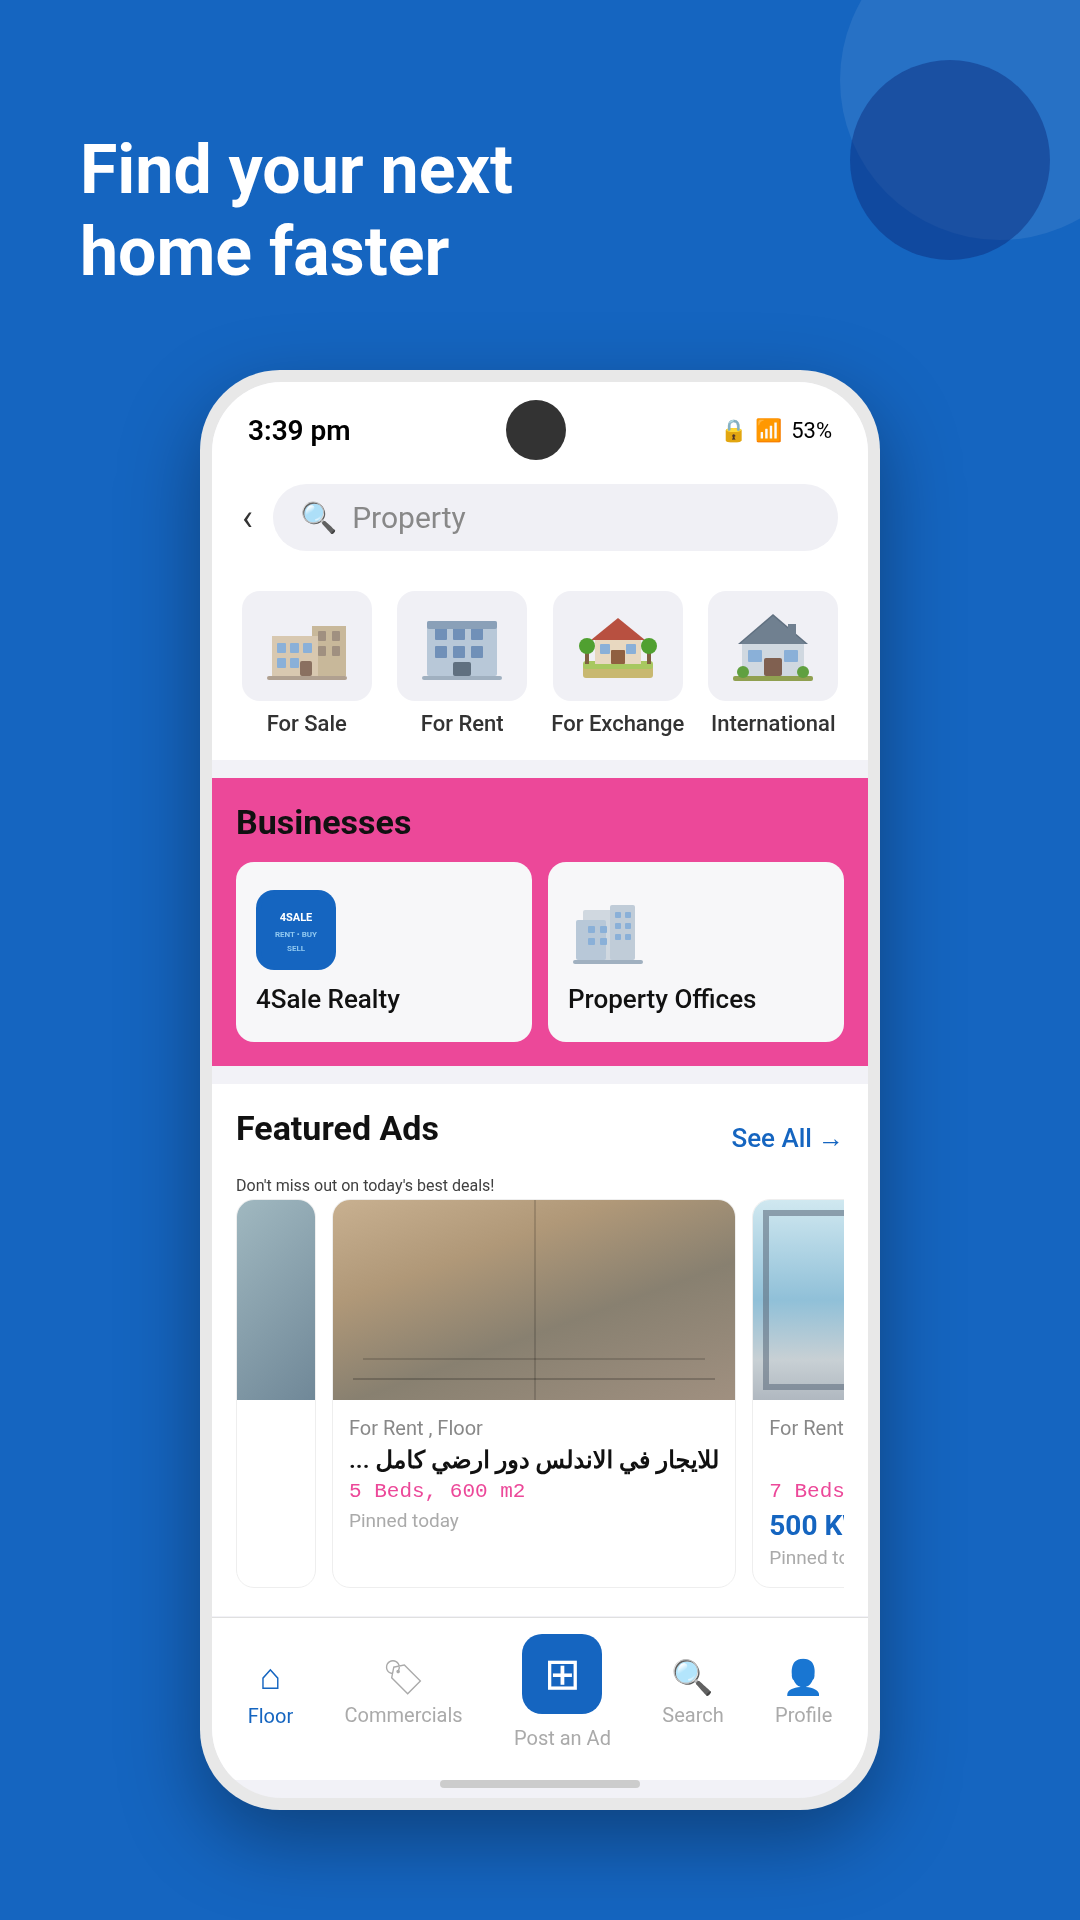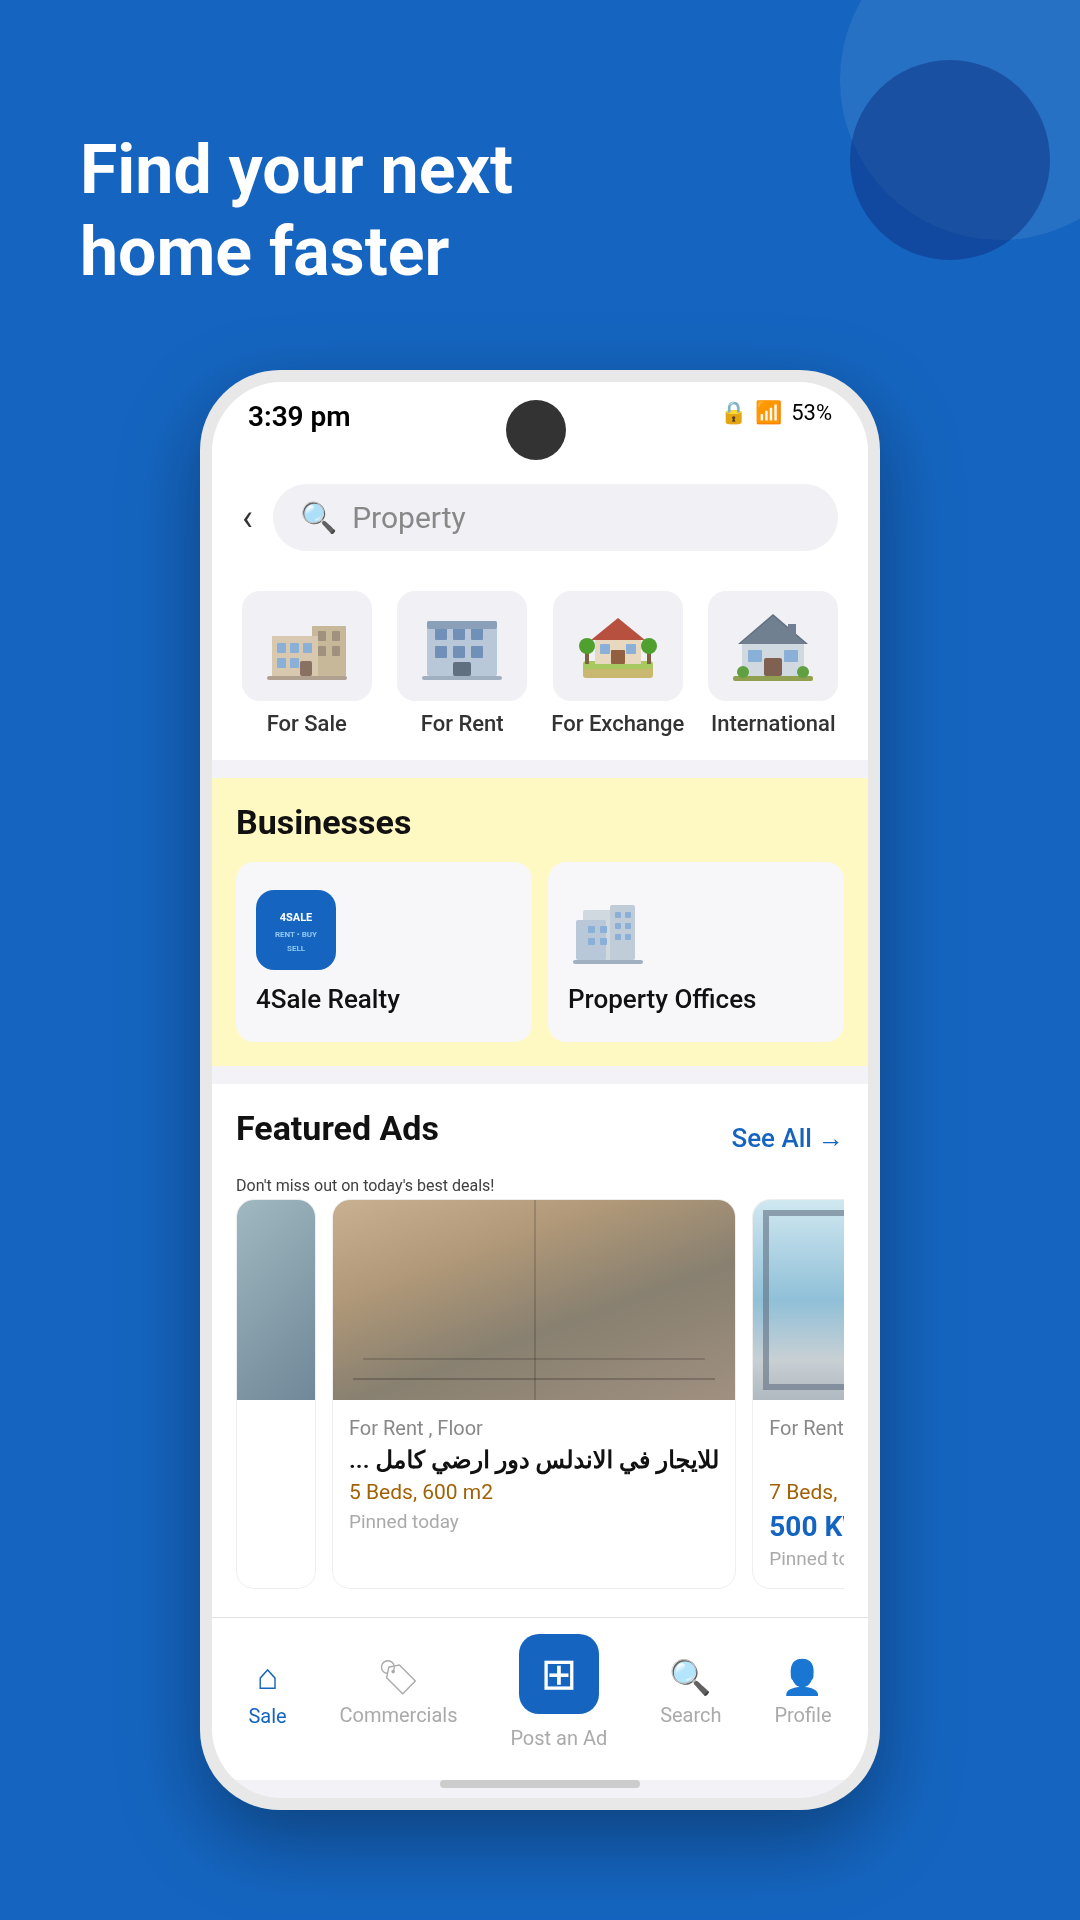"3:39 pm" .status-bar { align-items: flex-start -> center }
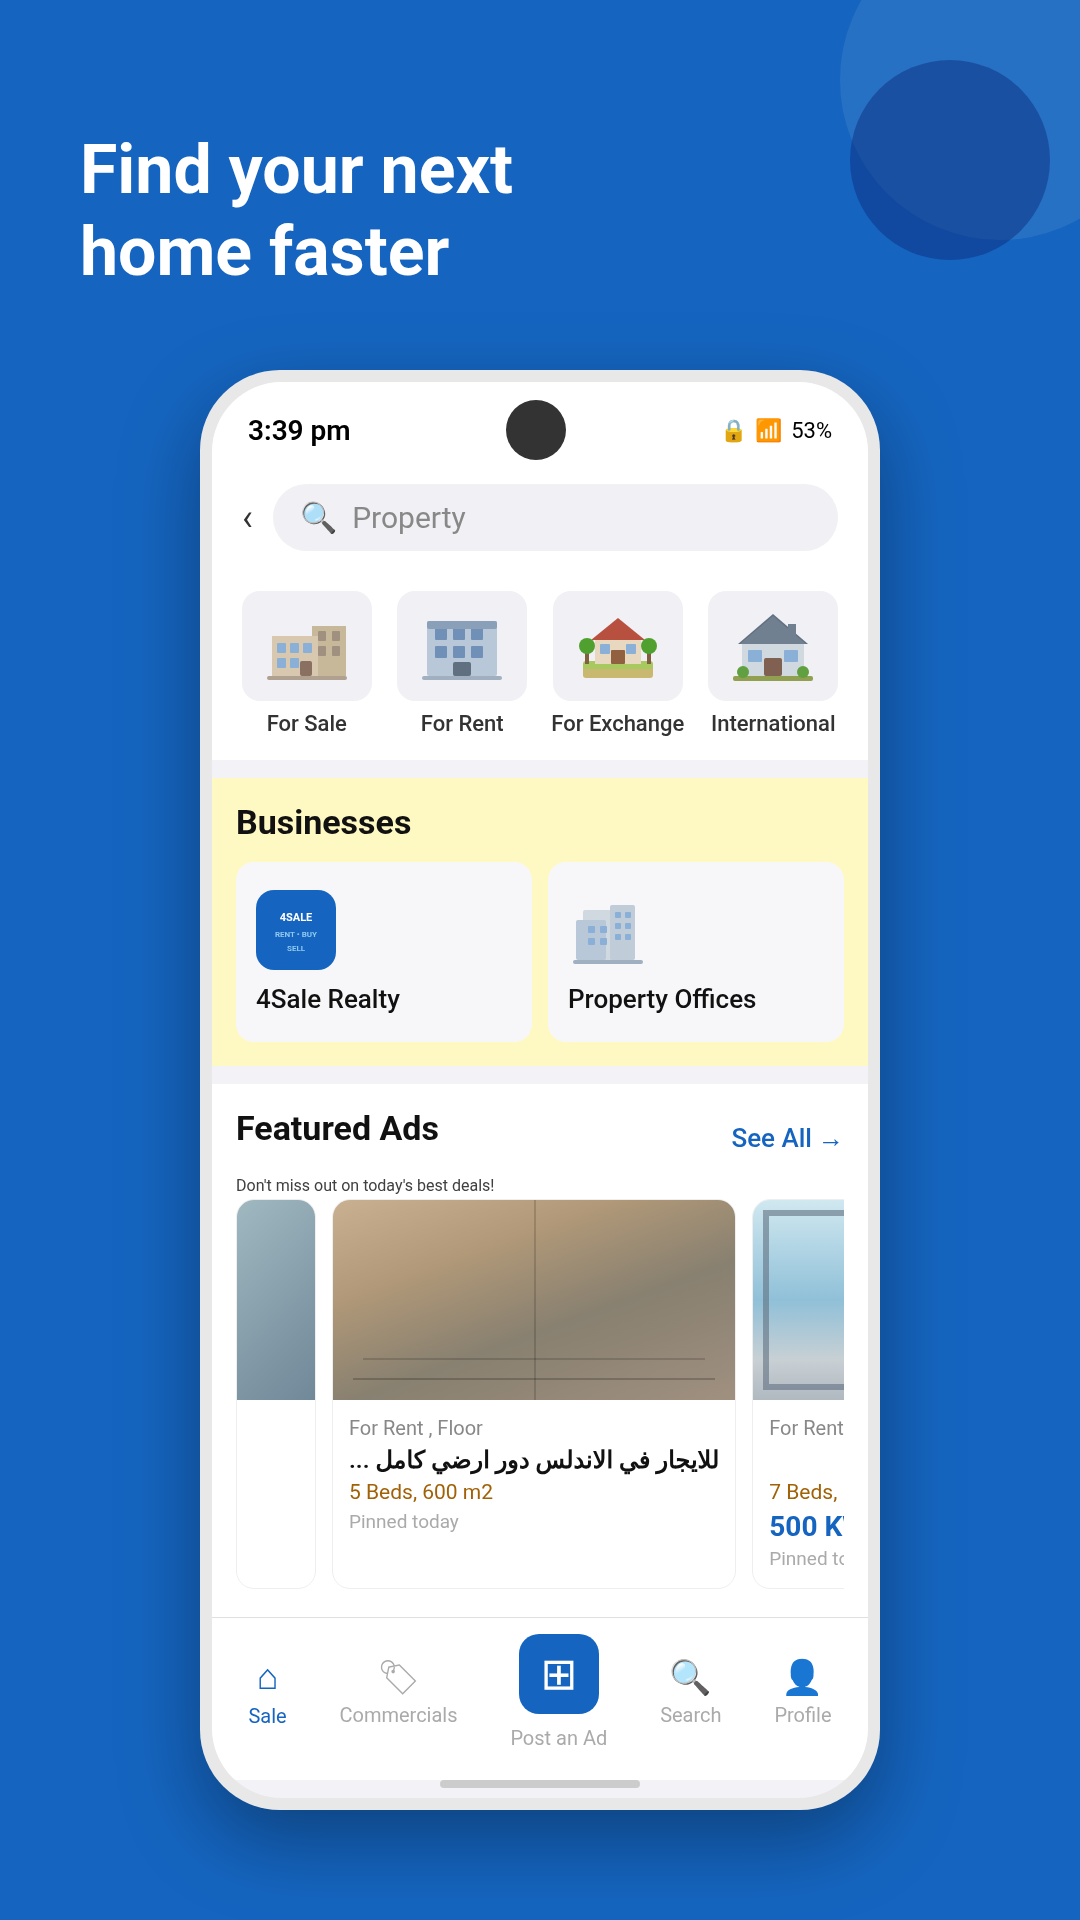"Businesses" .businesses-section { background: #fef9c3 -> #ec4899 }
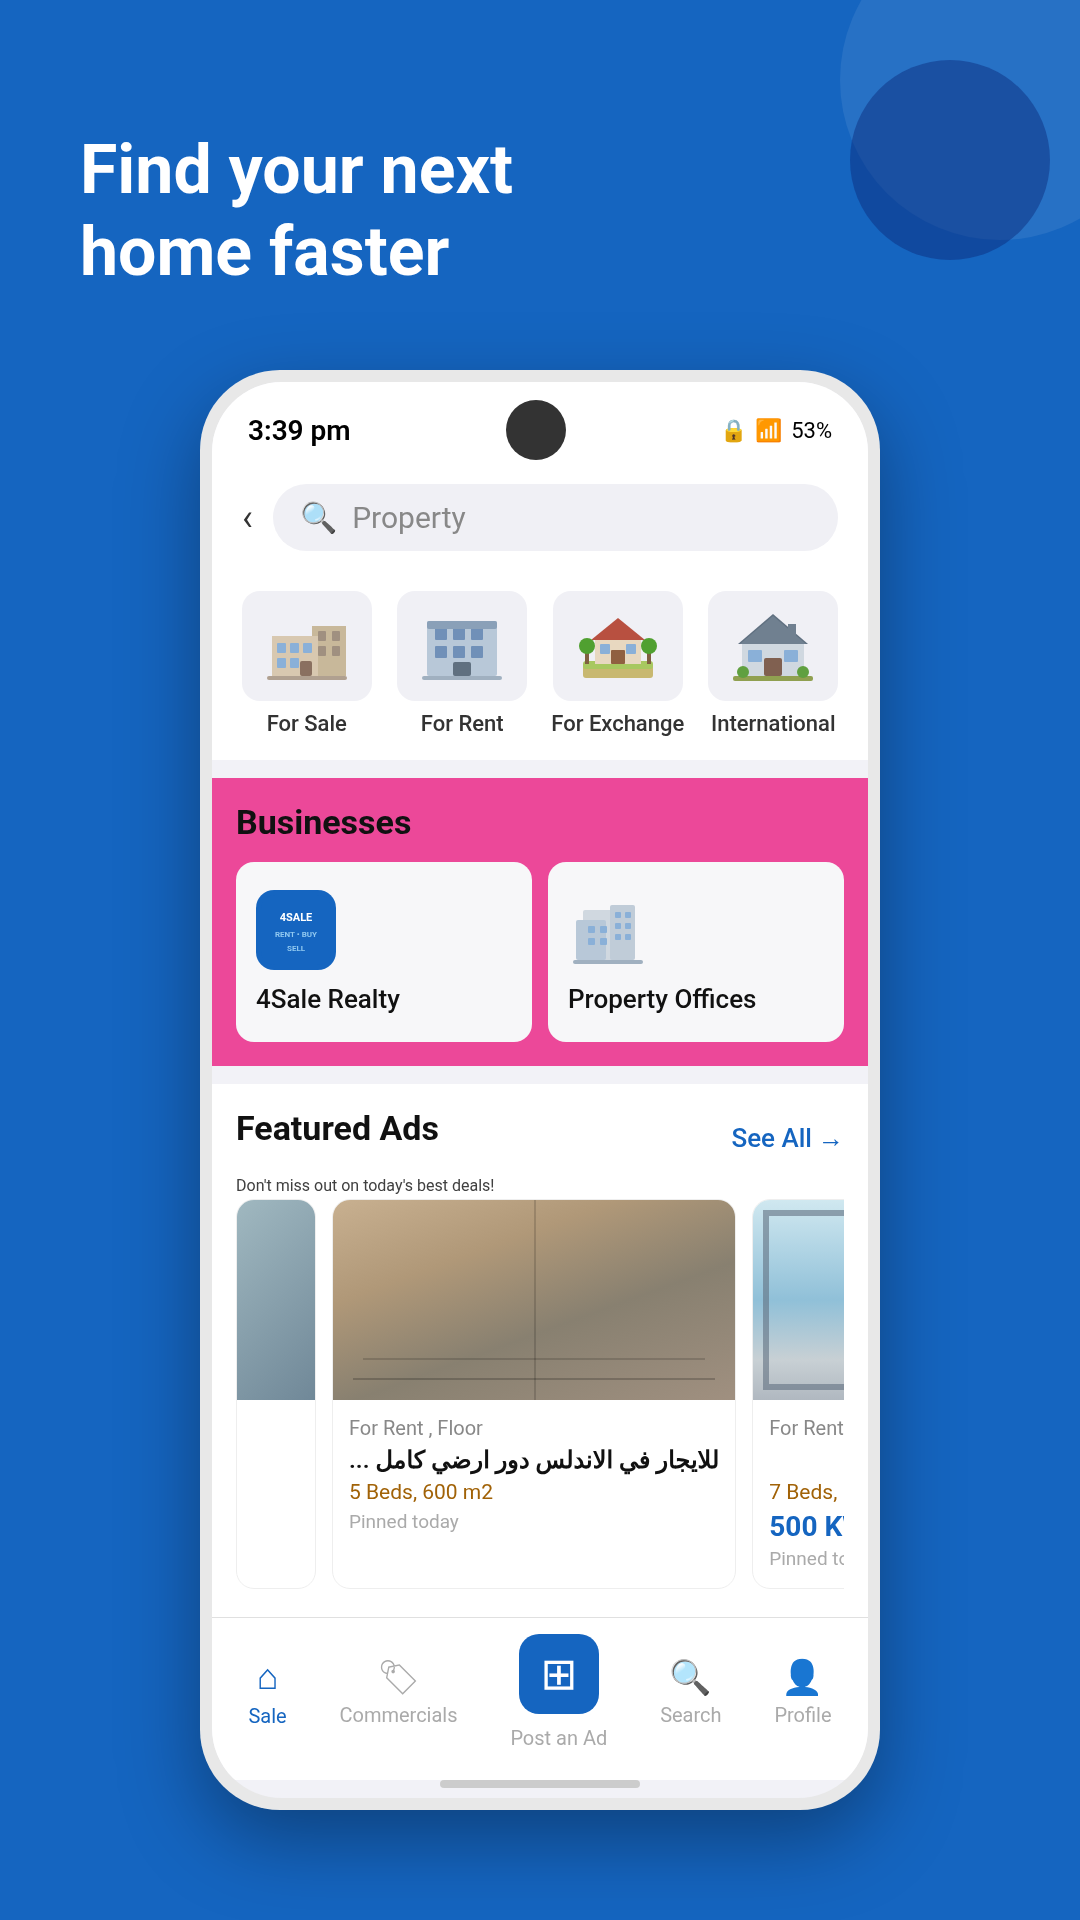"5 Beds, 600 m2" .ad-details { color: #a16207 -> #ec4899; font-family: none -> Liberation Mono, monospace }
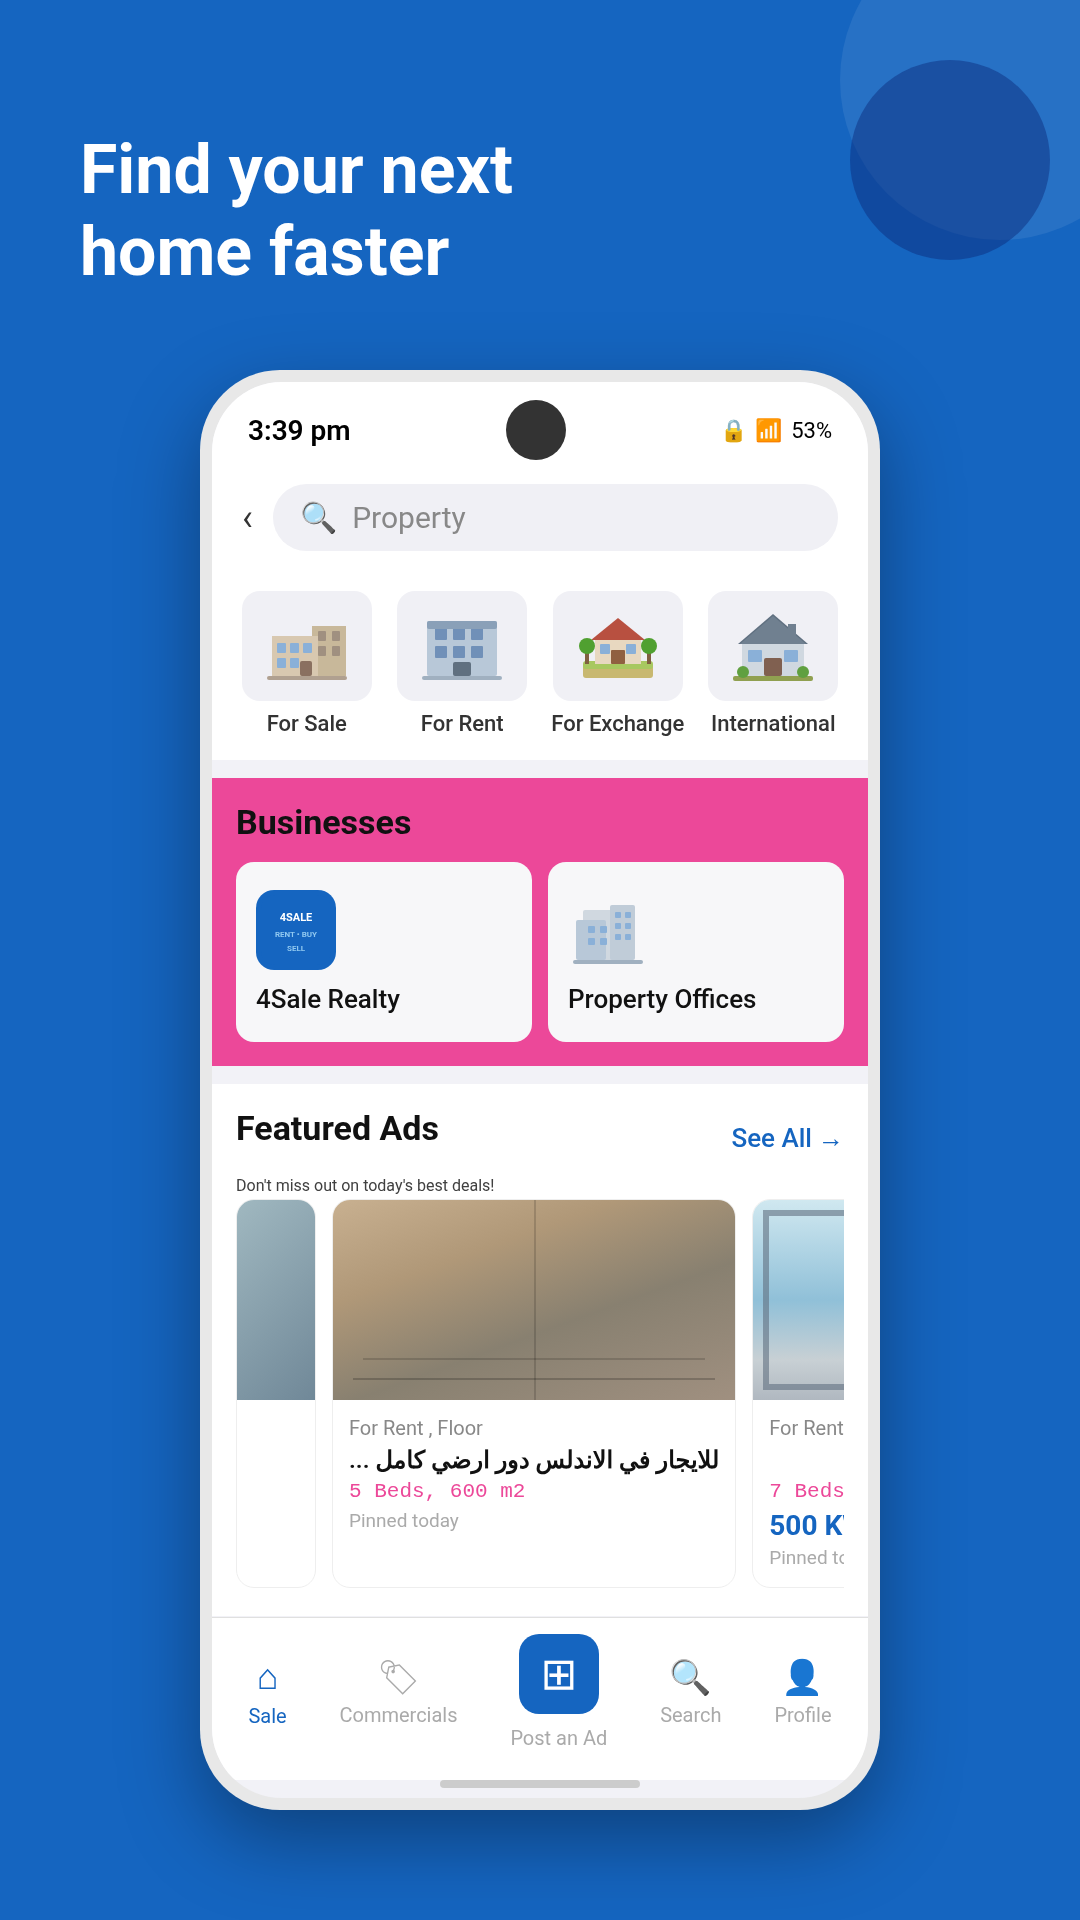"Sale" span.nav-label { text: Sale -> Floor }
